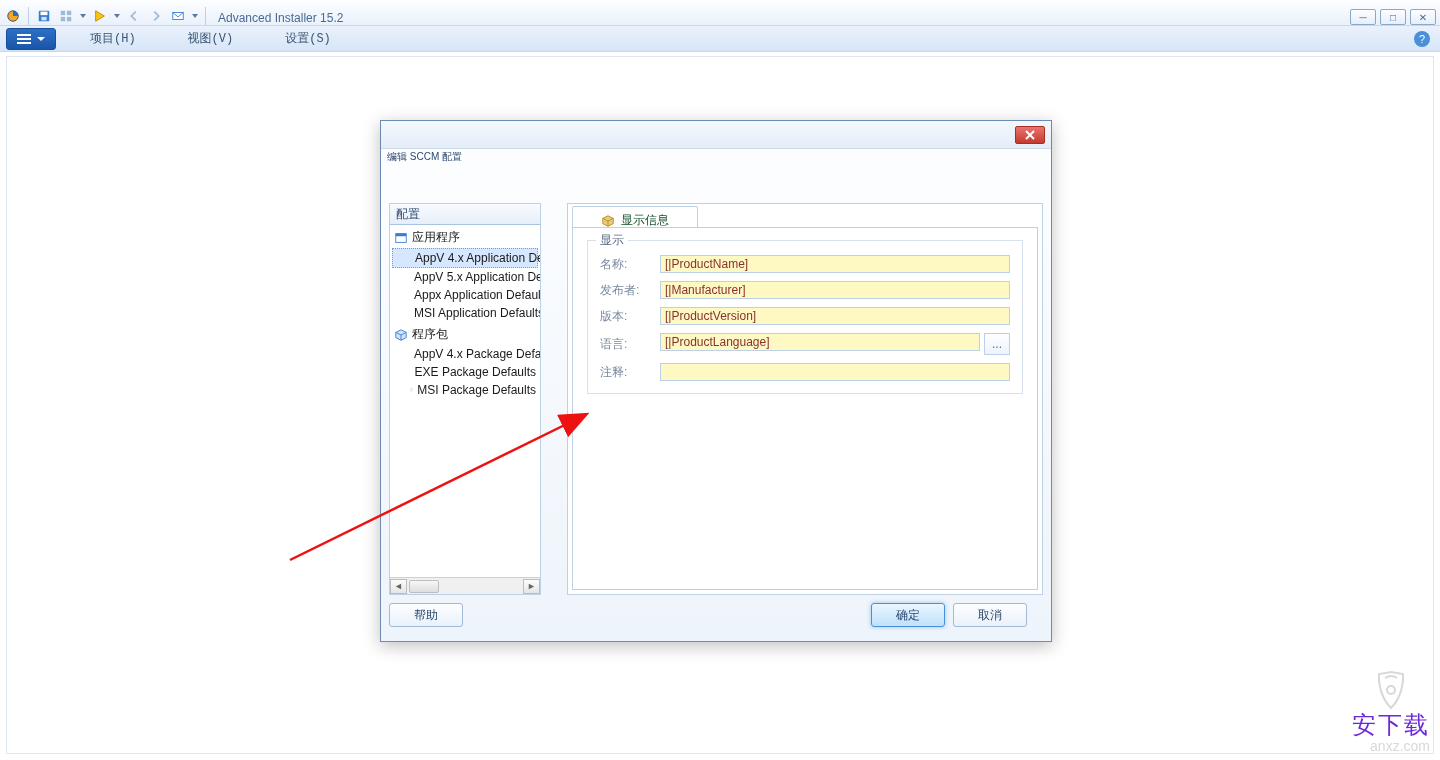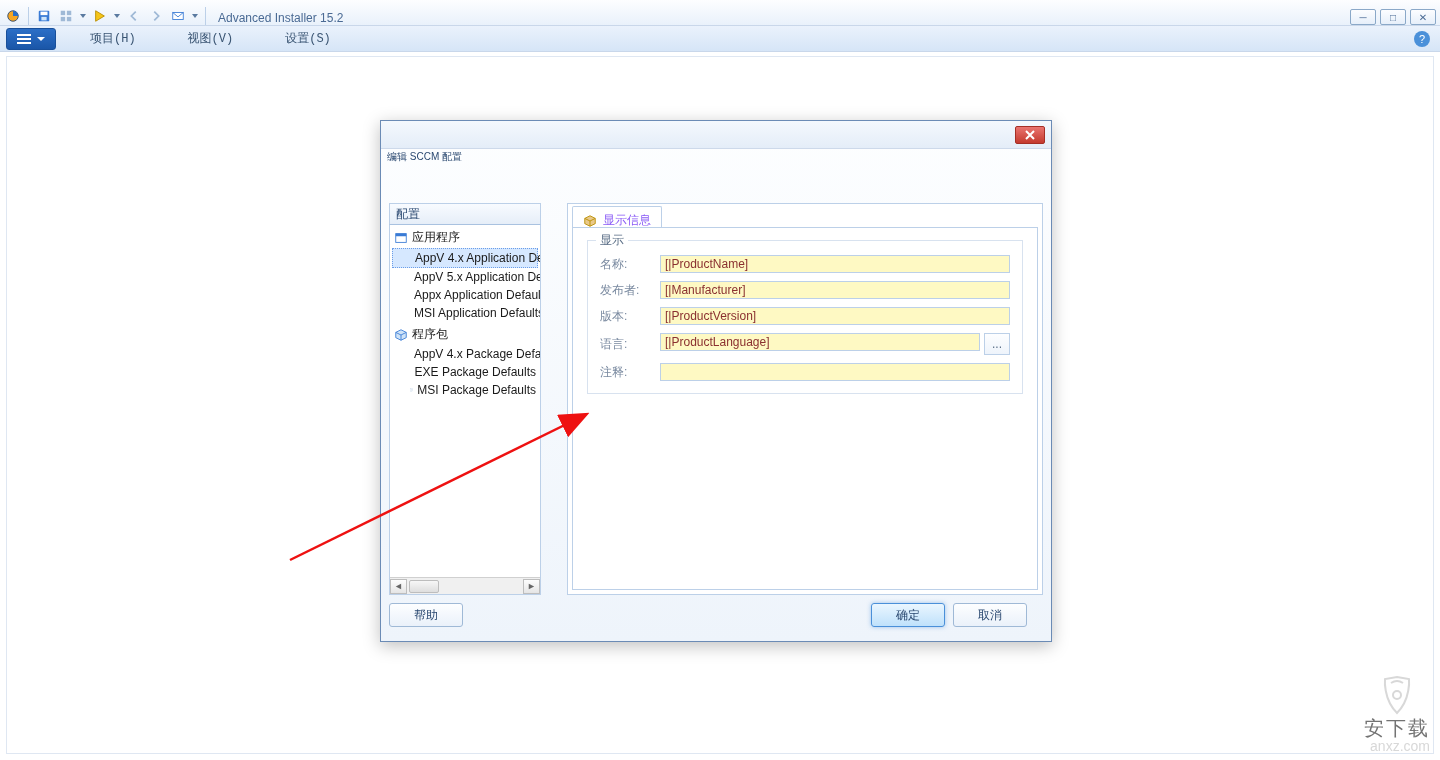"显示信息" .tab { color: #8b5cf6 -> #14532d; padding: 0 10px -> 0 28px }
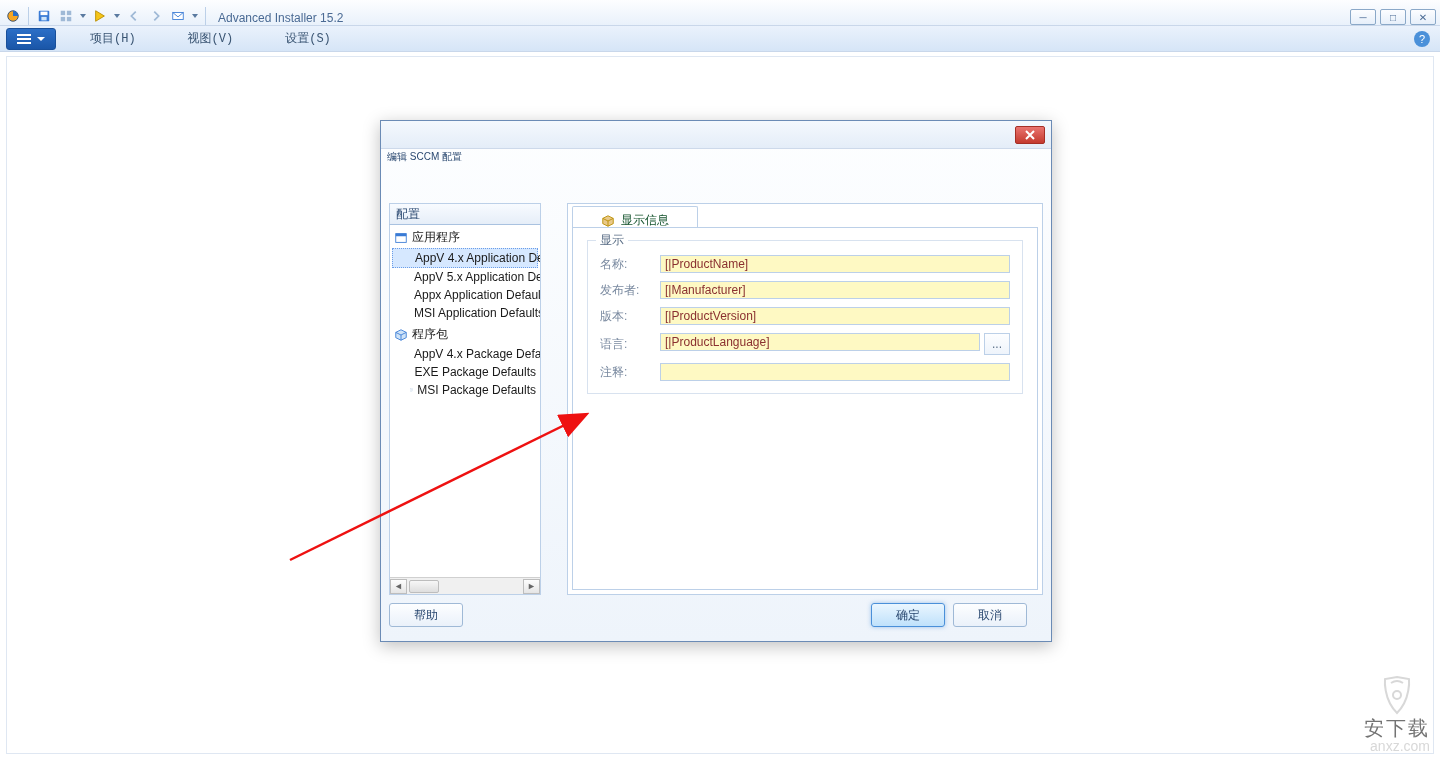"安下载" .watermark .cn { color: #737373 -> #6d28d9; font-size: 20px -> 24px }
